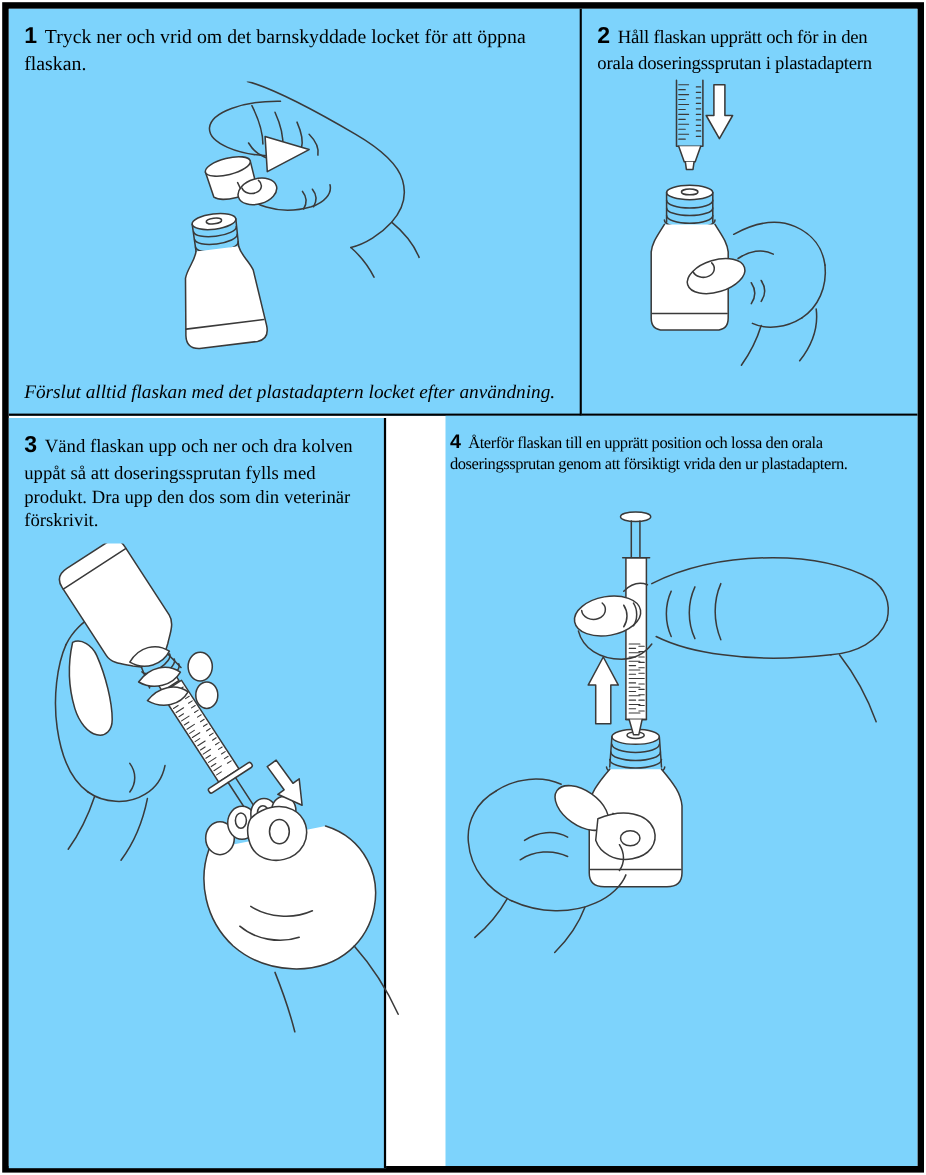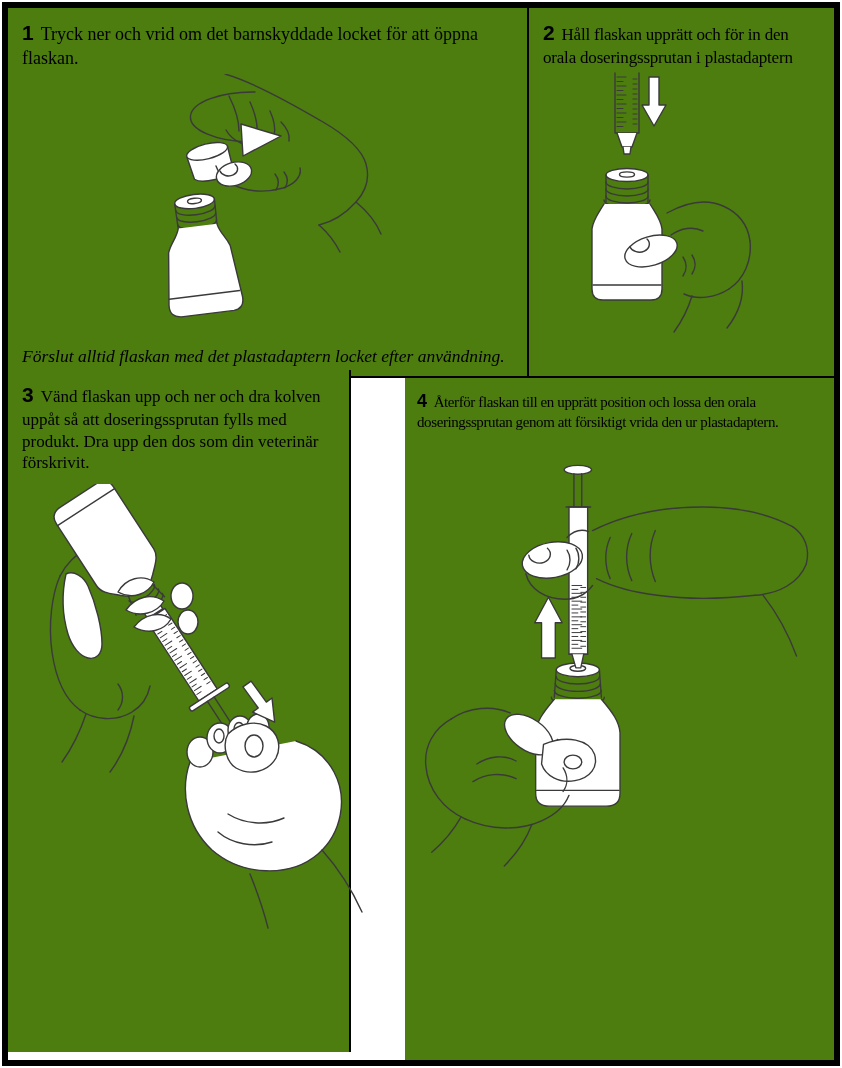"1 Tryck ner och vrid" .cell { background: #4d7c0f -> #7dd3fc }
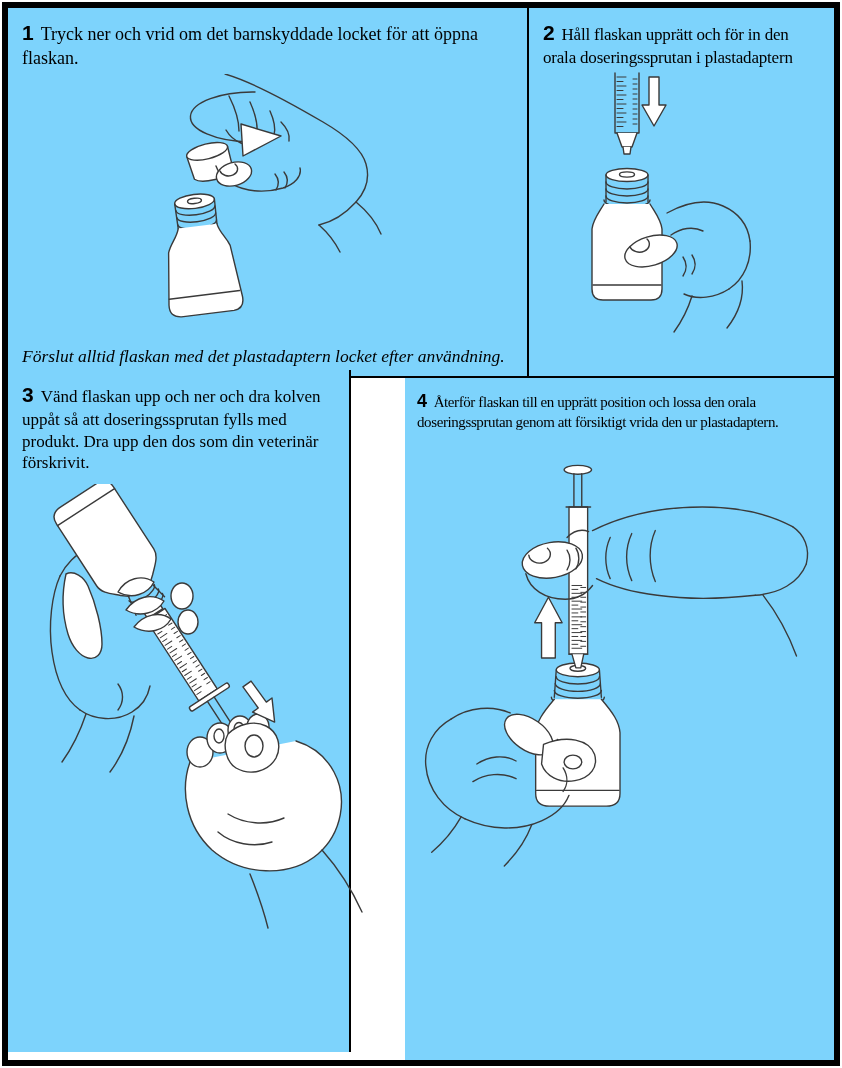"3 Vänd flaskan upp och" .c3 { top: 362px -> 372px }
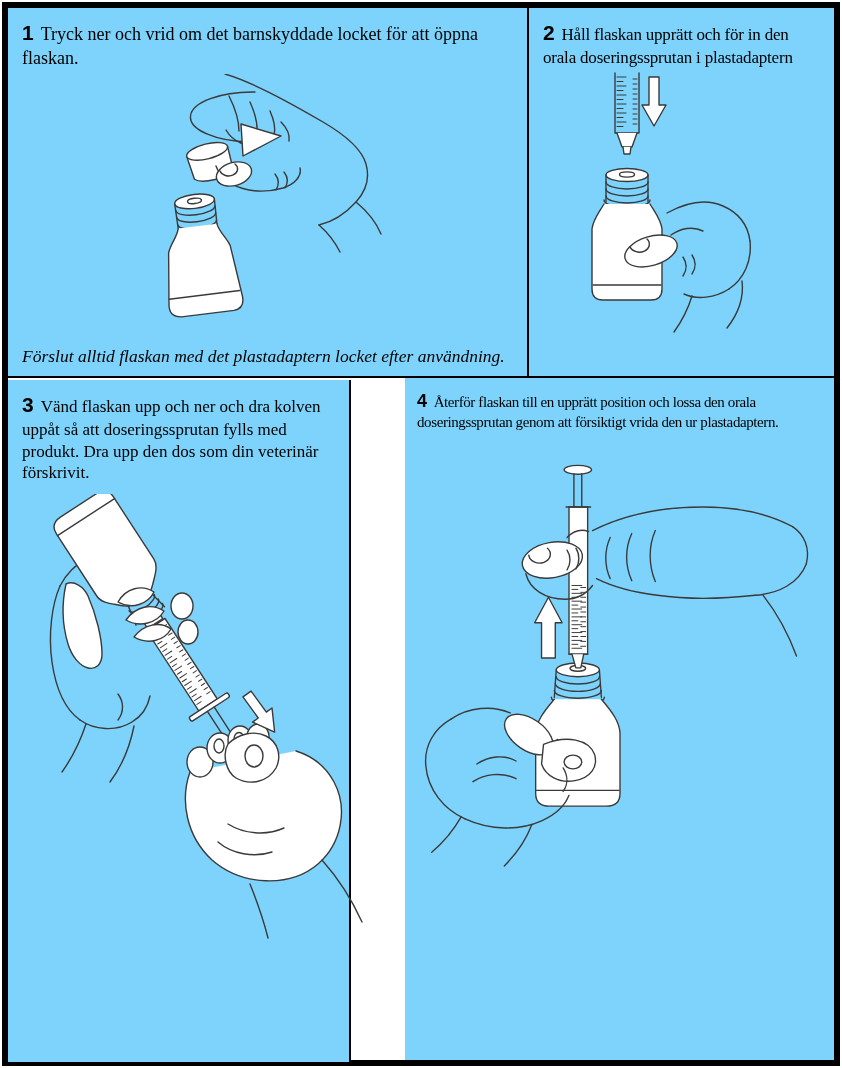"4 Återför flaskan till en" .c4 { padding: 12px 12px -> 12px 4px }
